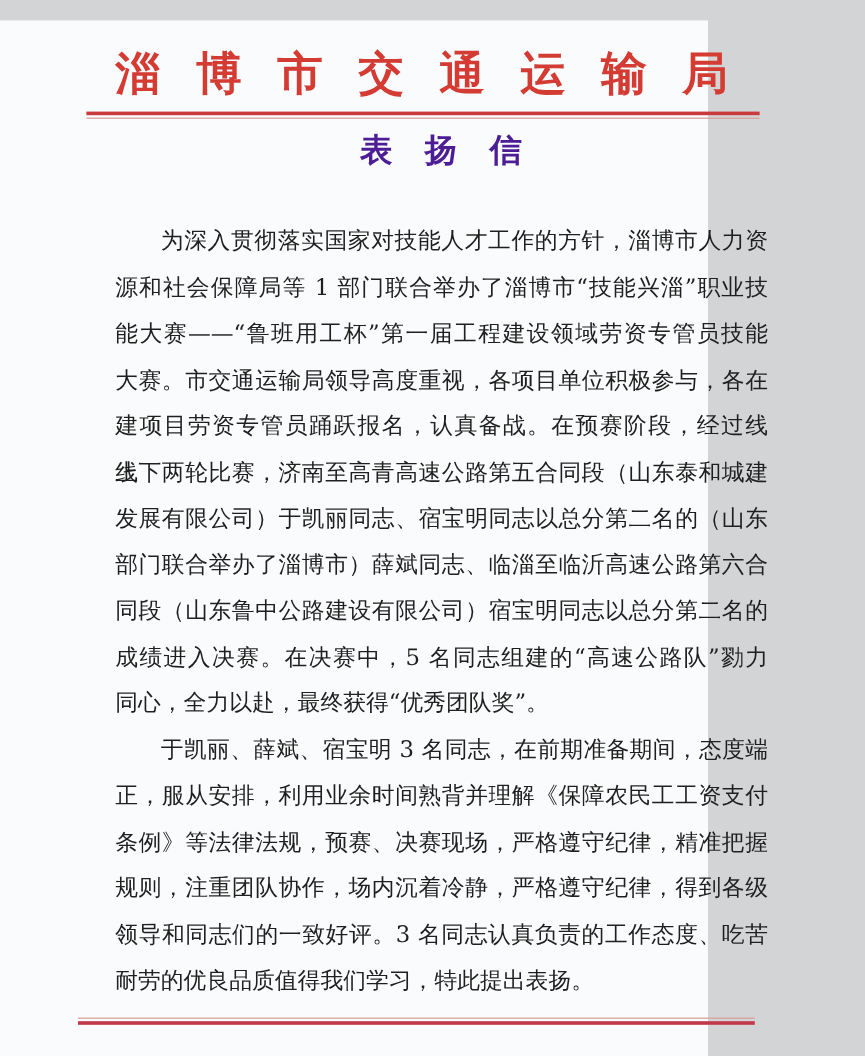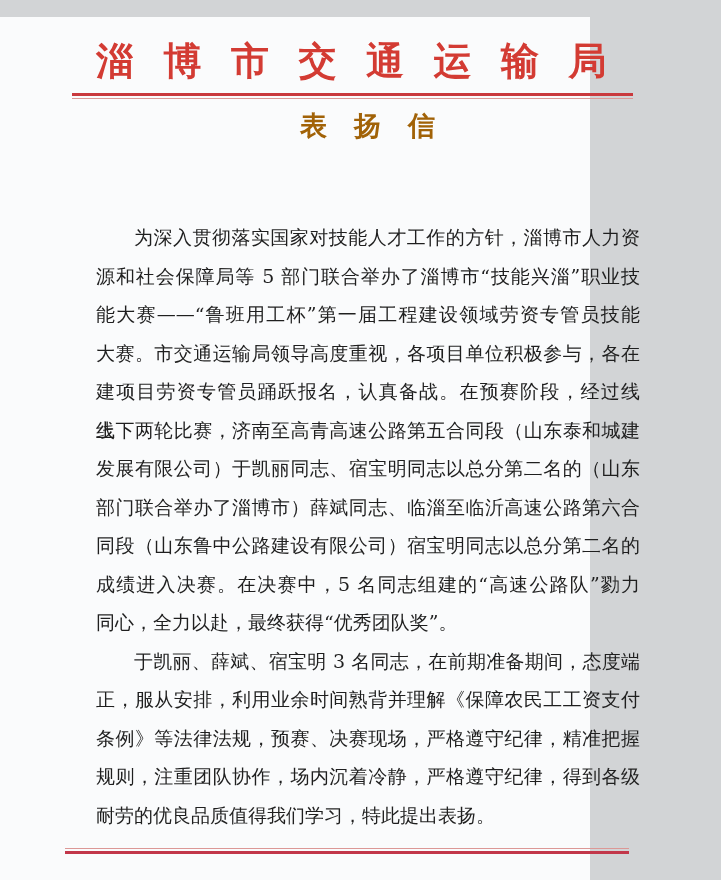"表扬信" .doc-title { color: #a16207 -> #4c1d95 }
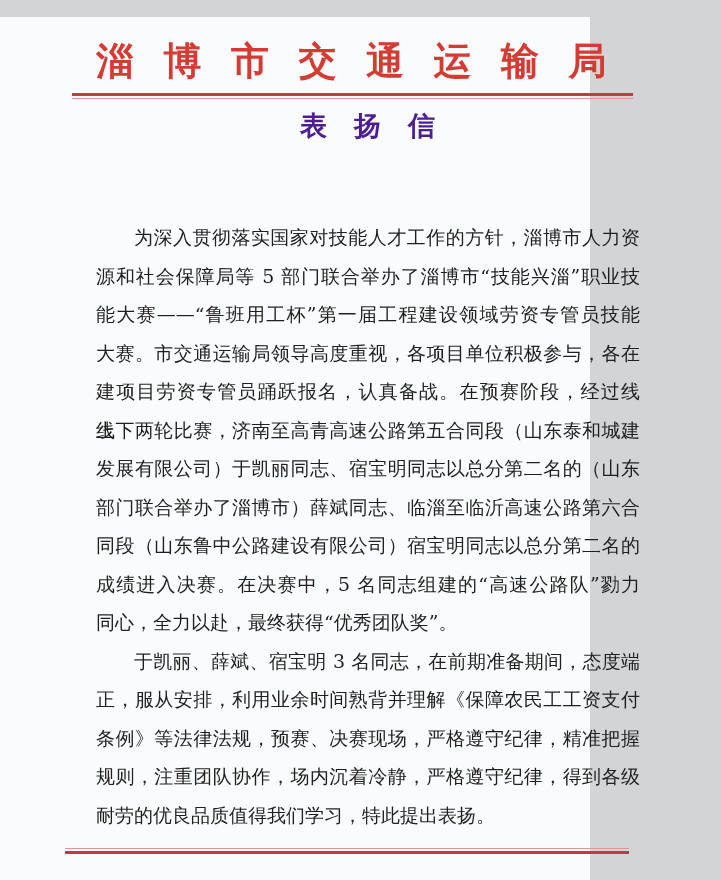"为深入贯彻落实国家对技能人才工作的方针，淄博市人力资" .body-text { margin-top: 36px -> none }
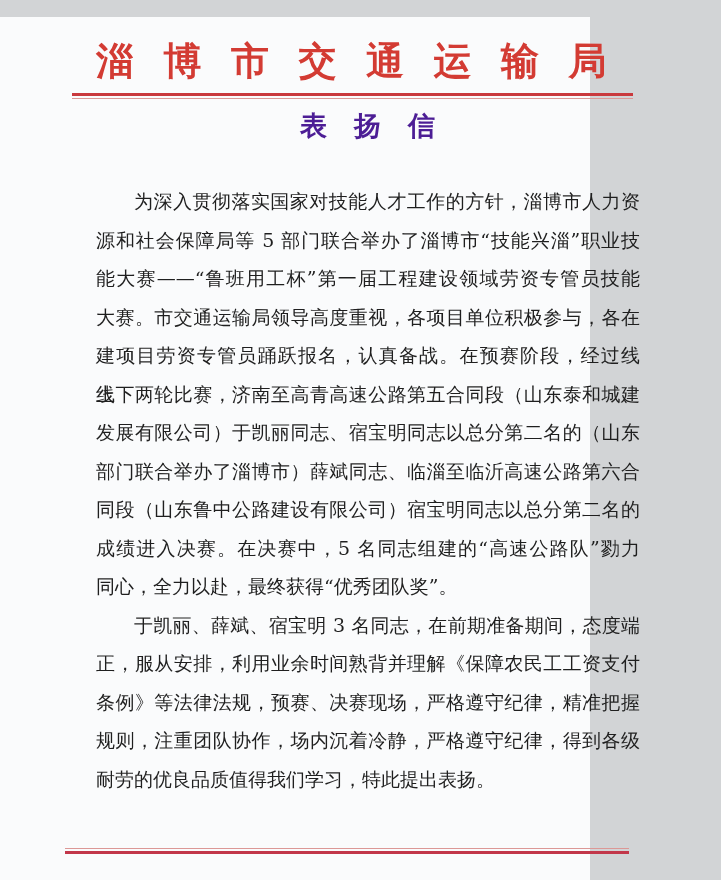"源和社会保障局等 5 部门联合举办了淄博市“技能兴淄”职业技" div.line { text: 5 -> 1 }
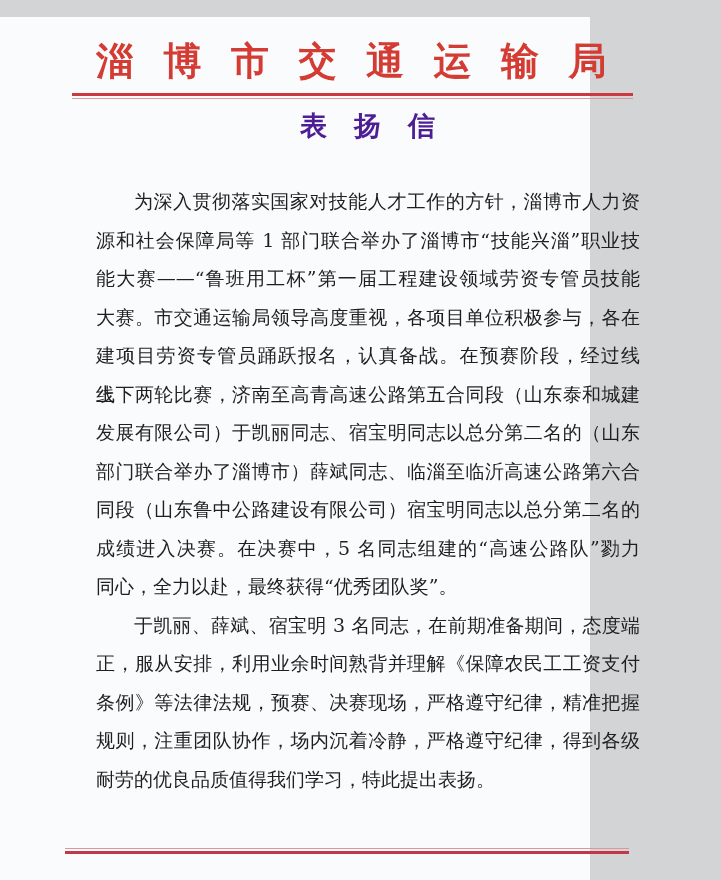"领导和同志们的一致好评。3 名同志认真负责的工作态度、吃苦" div.line { html: none -> <div>领导和同志们的一致好评。3 名同志认真负责的工作态度、吃苦</div> }
